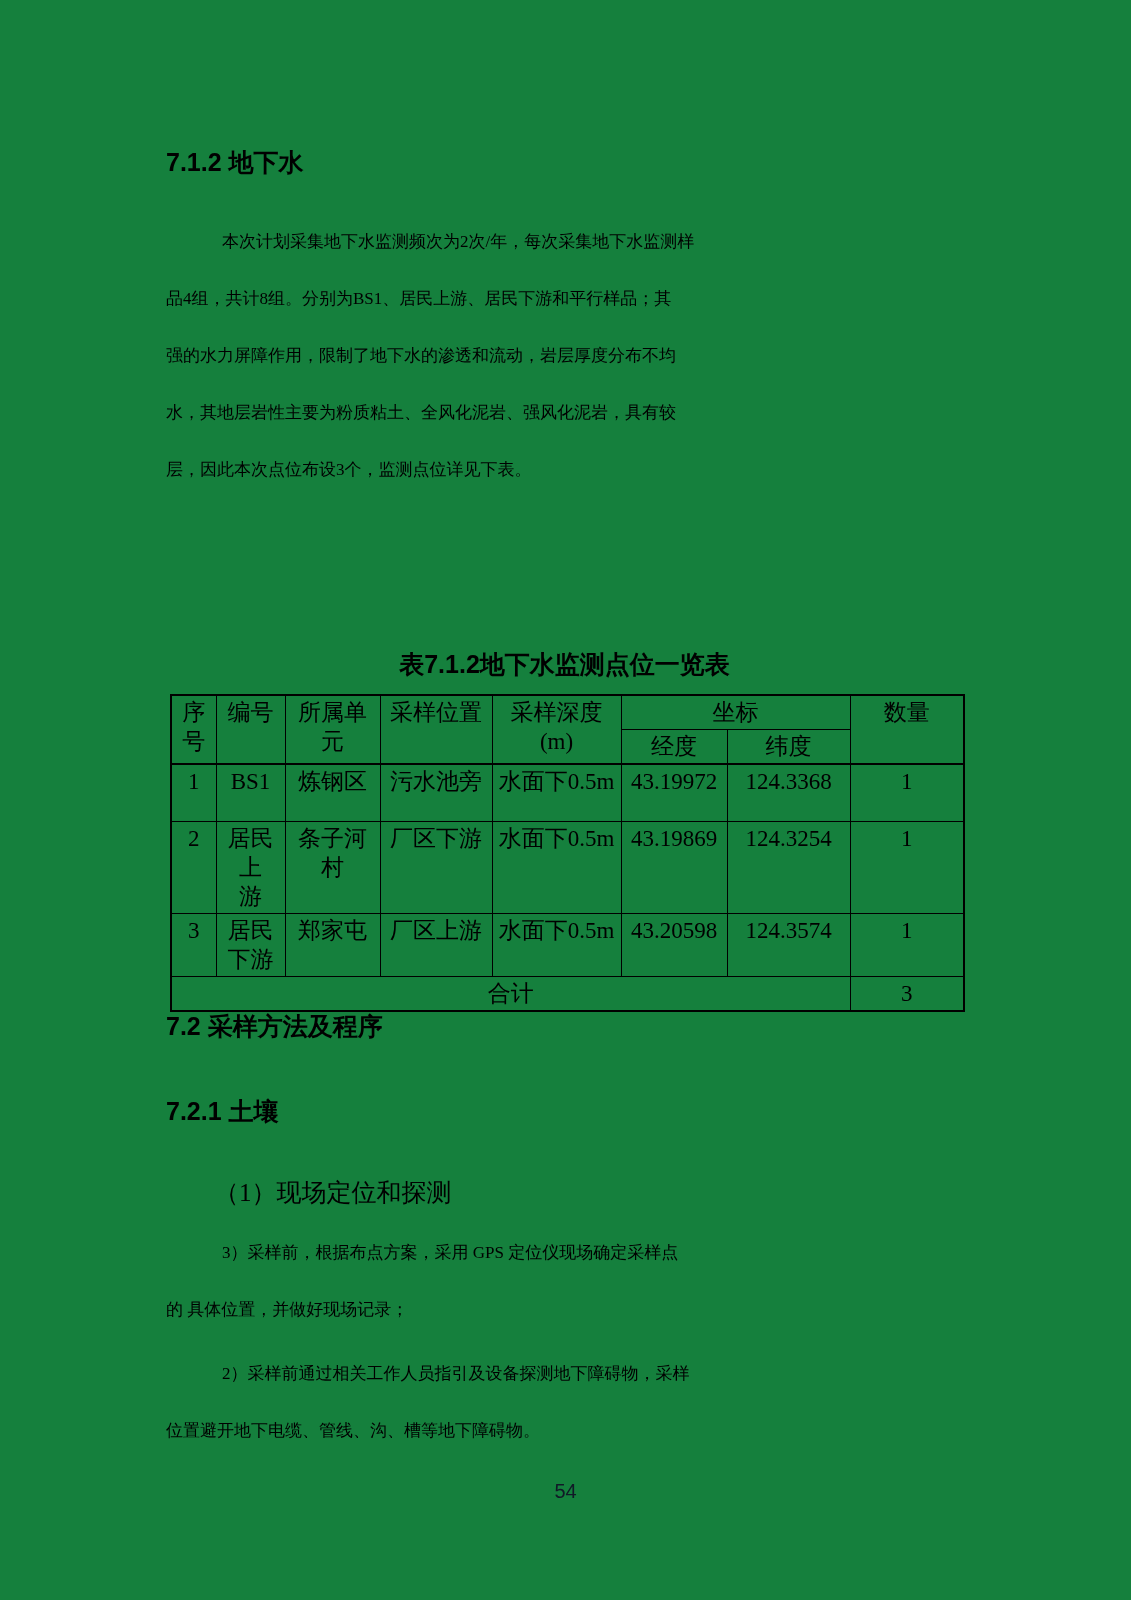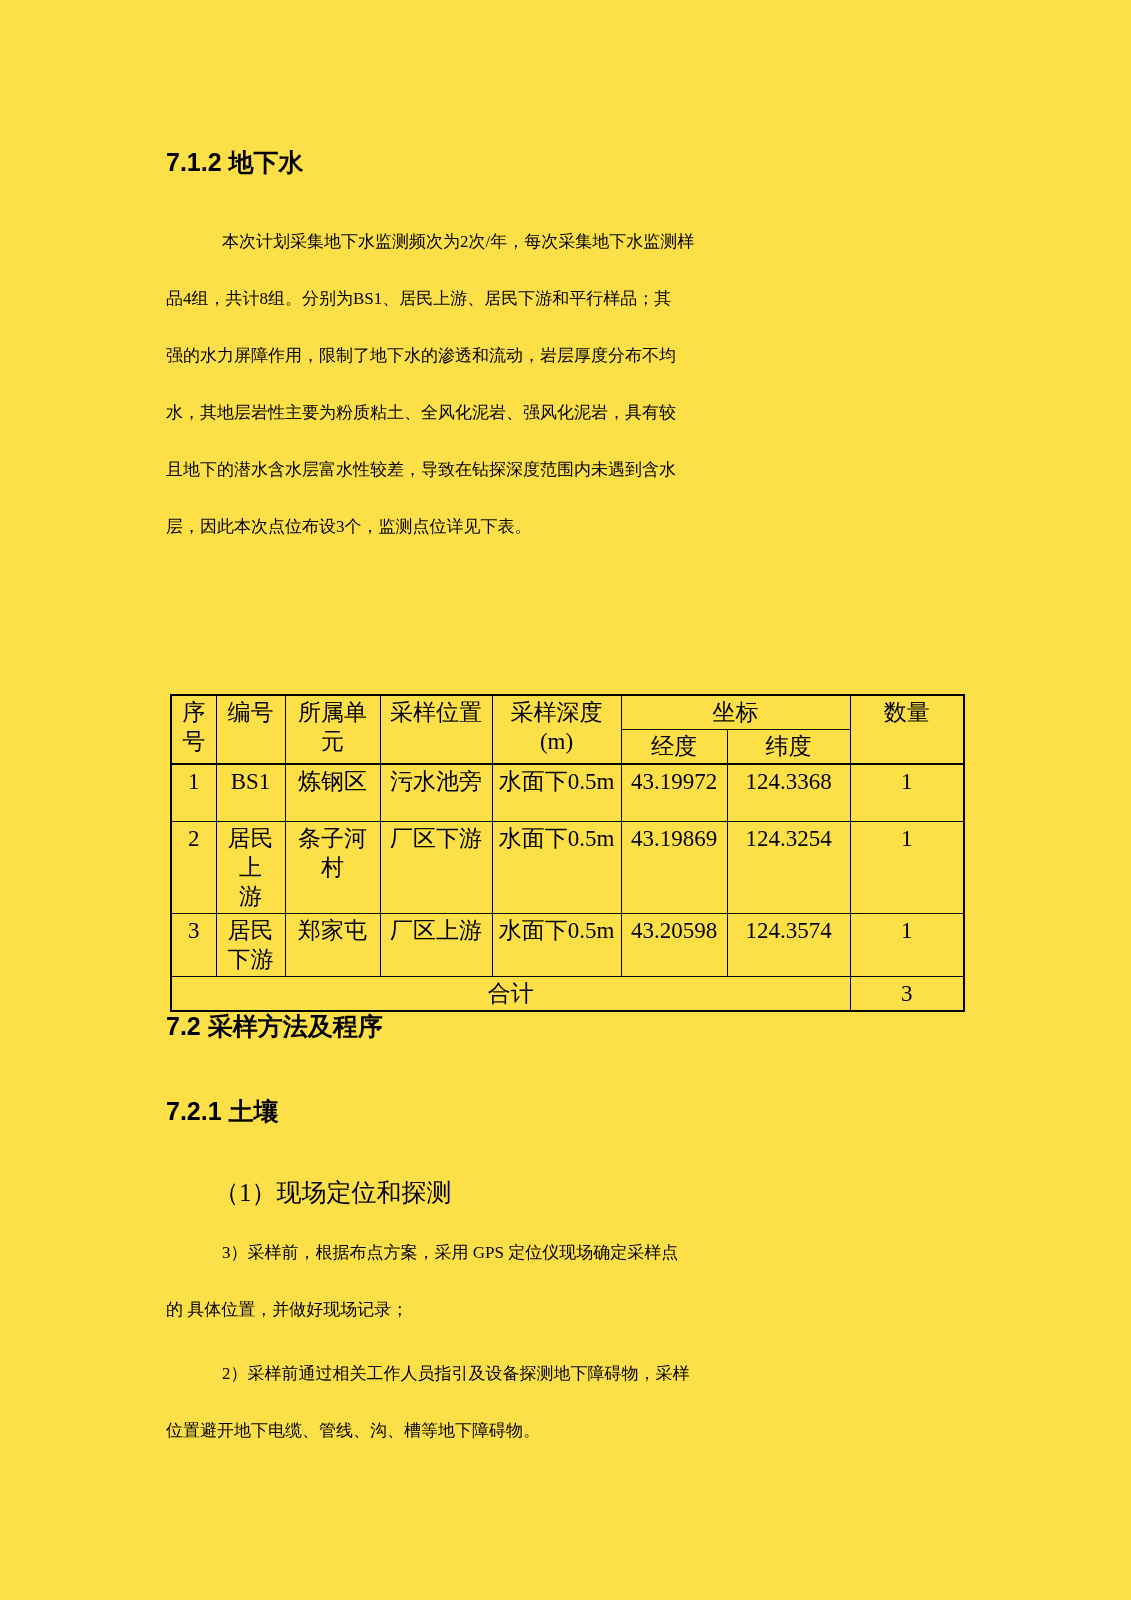"7.1.2 地下水" .page { background: #fde047 -> #15803d }
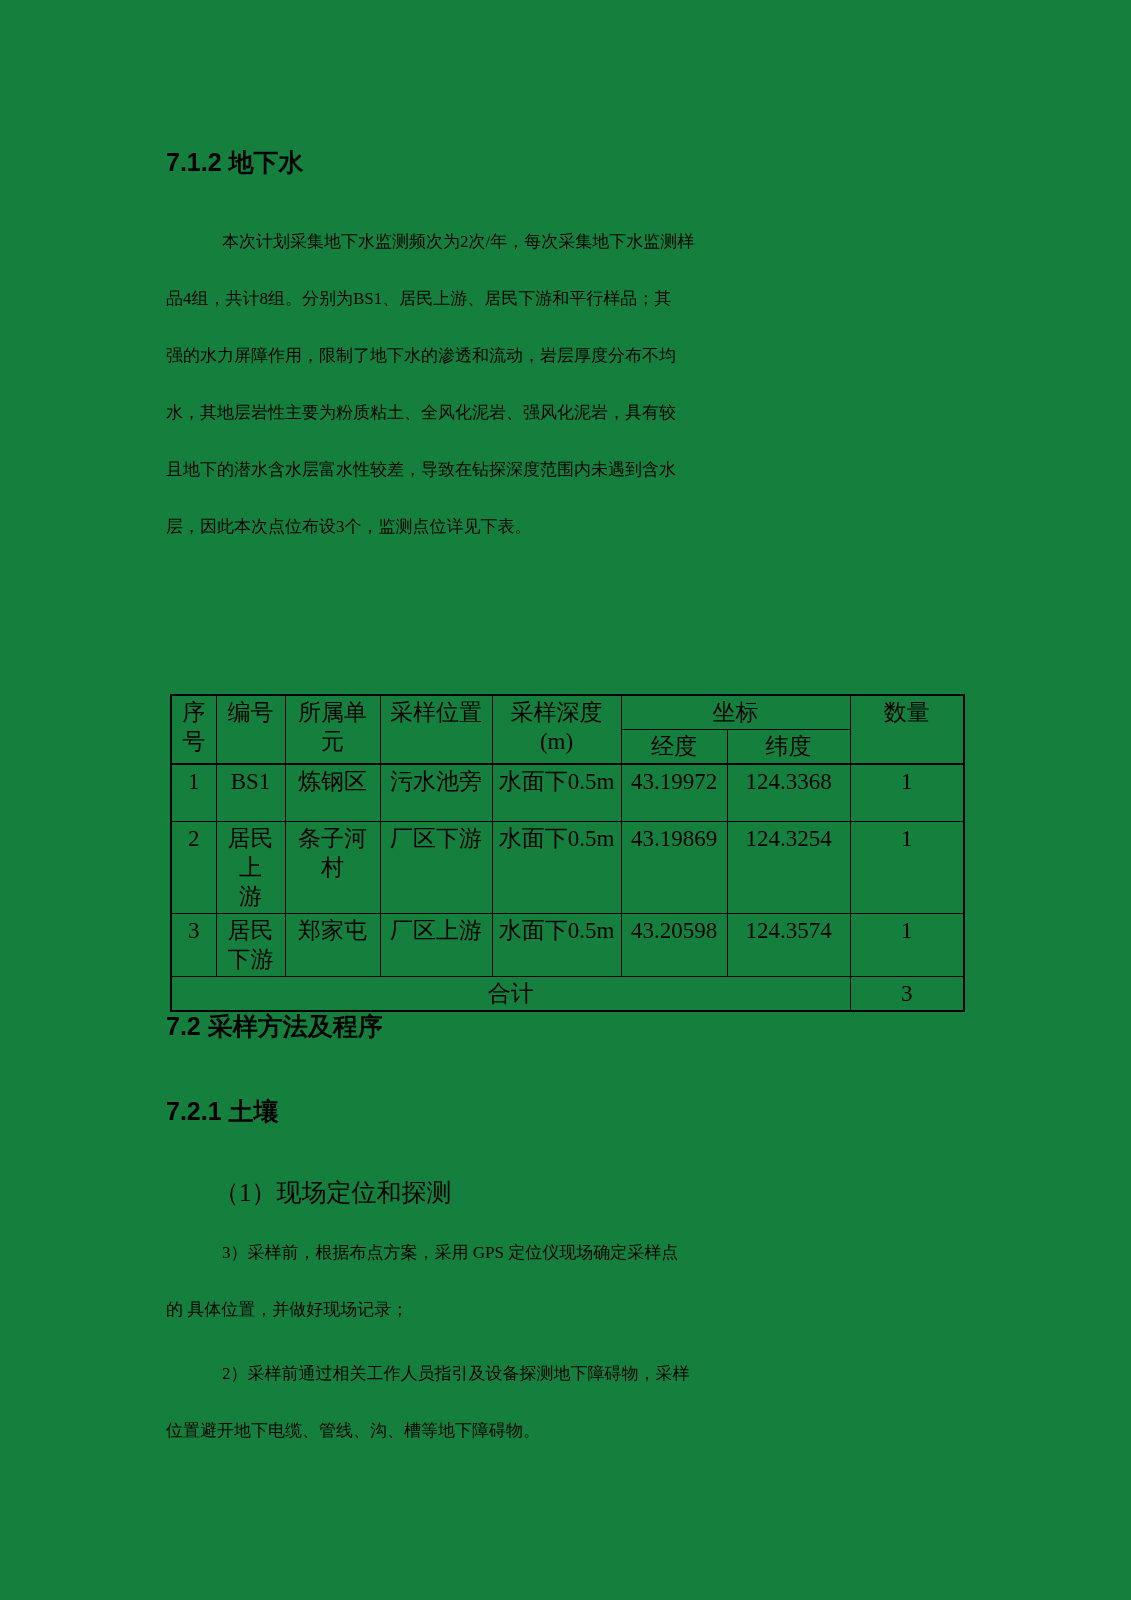"且地下的潜水含水层富水性较差，导致在钻探深度范围内未遇到含水" div.line { html: <div>且地下的潜水含水层富水性较差，导致在钻探深度范围内未遇到含水</div> -> none }
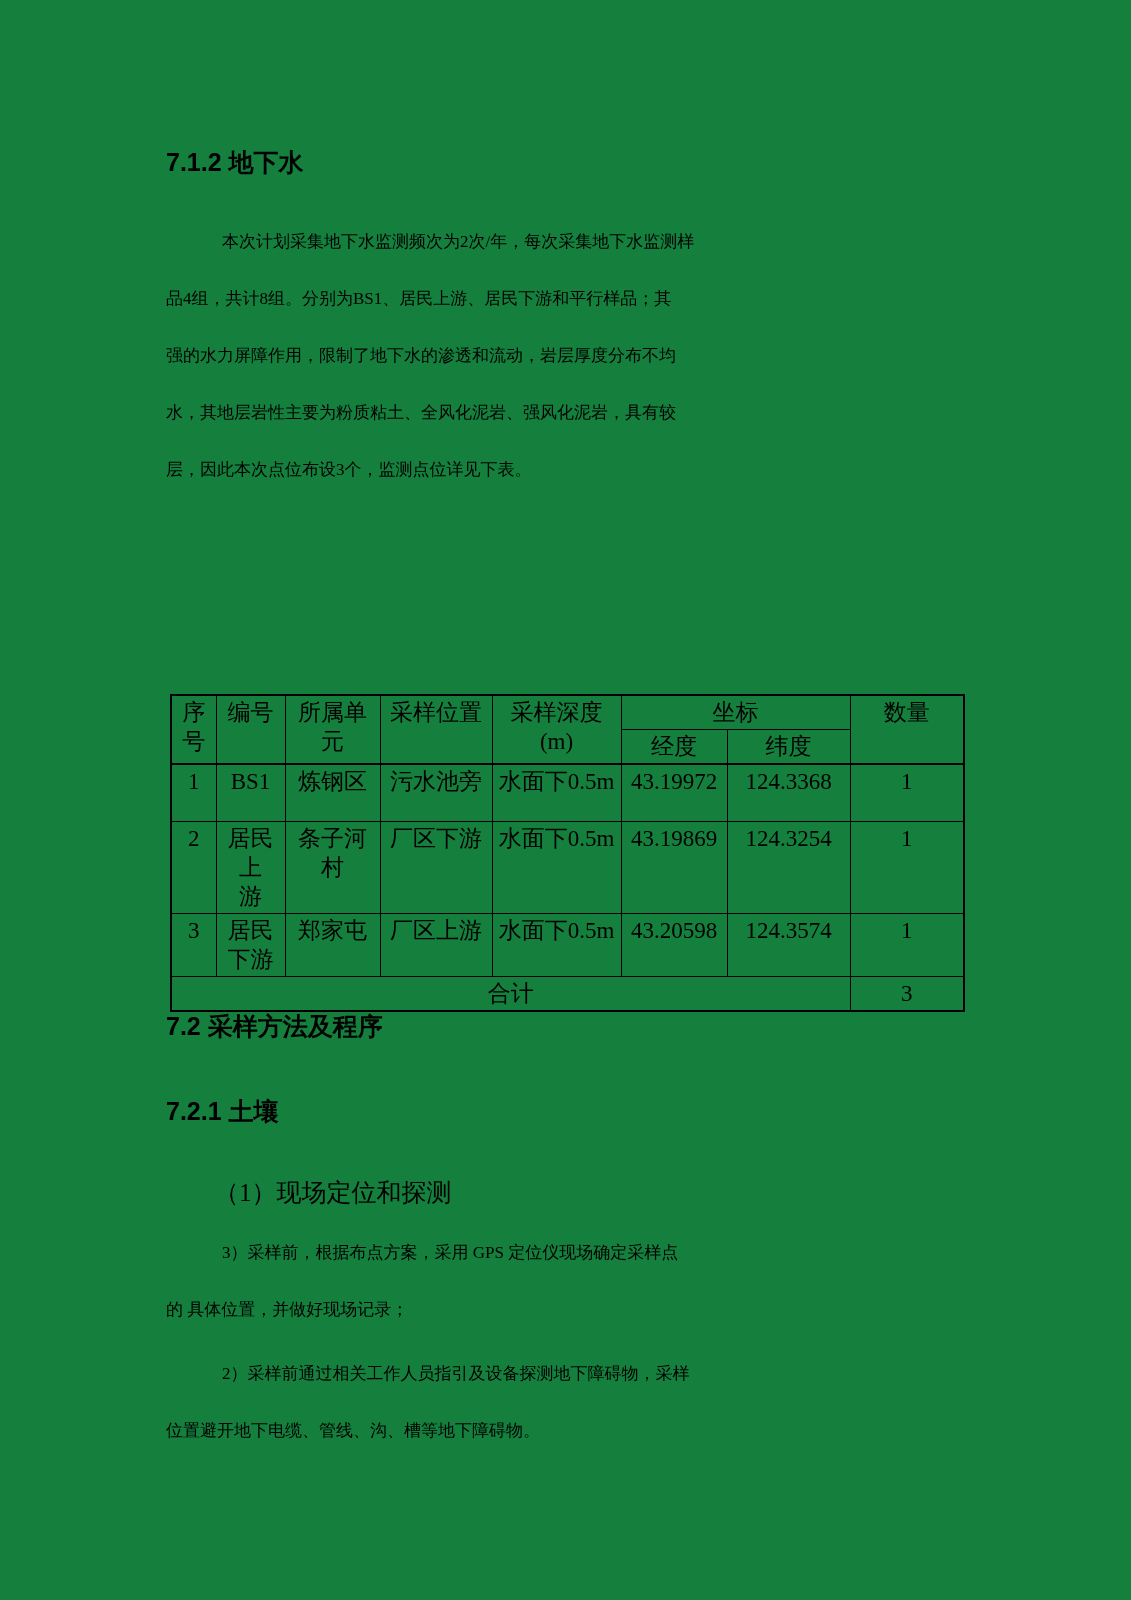"表7.1.2地下水监测点位一览表" div.caption { html: none -> <div>表7.1.2地下水监测点位一览表</div> }
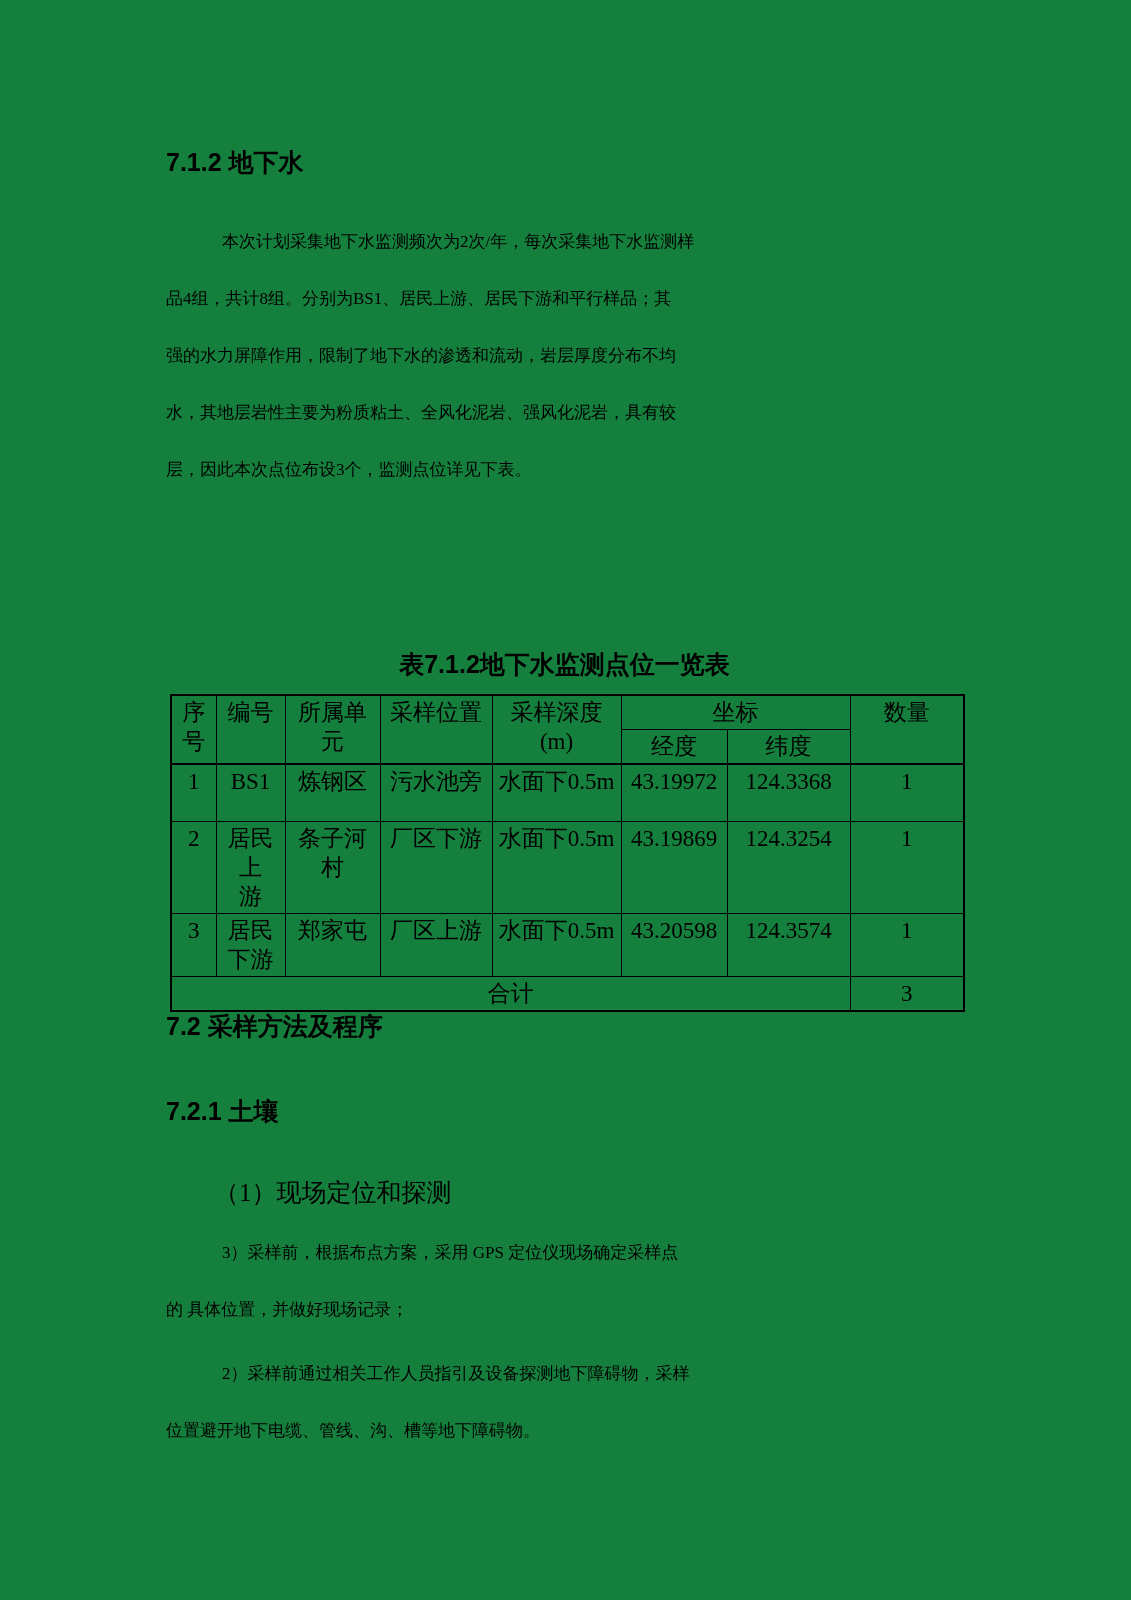"54" div.page-number { html: none -> <div>54</div> }
